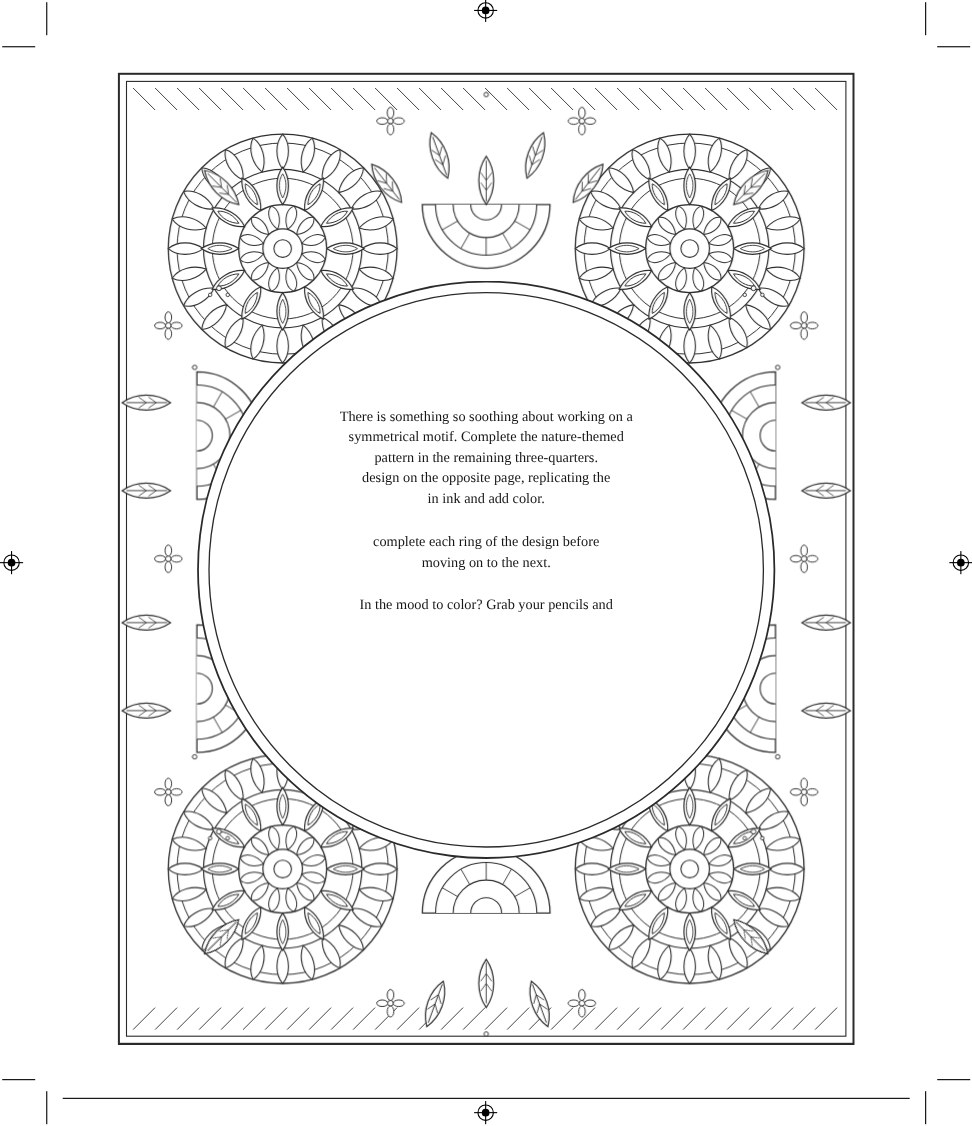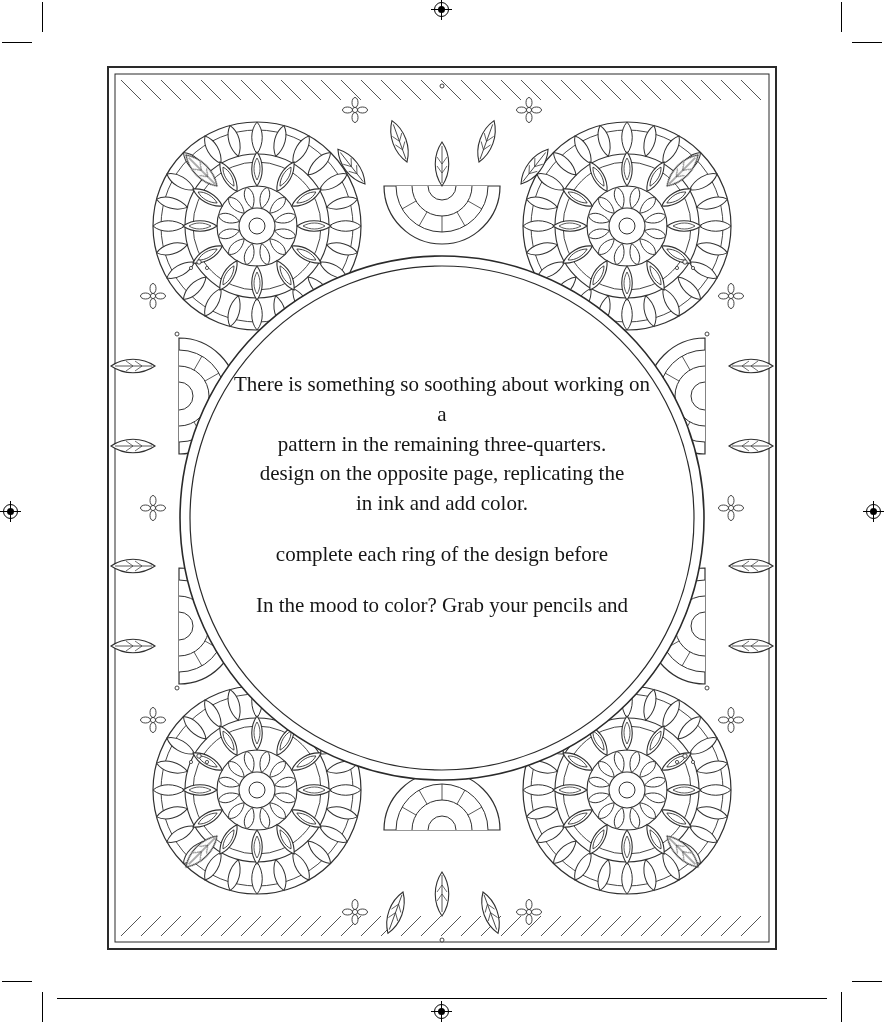"There is something so soothing" #instruction-block { font-size: 21px -> 13px }
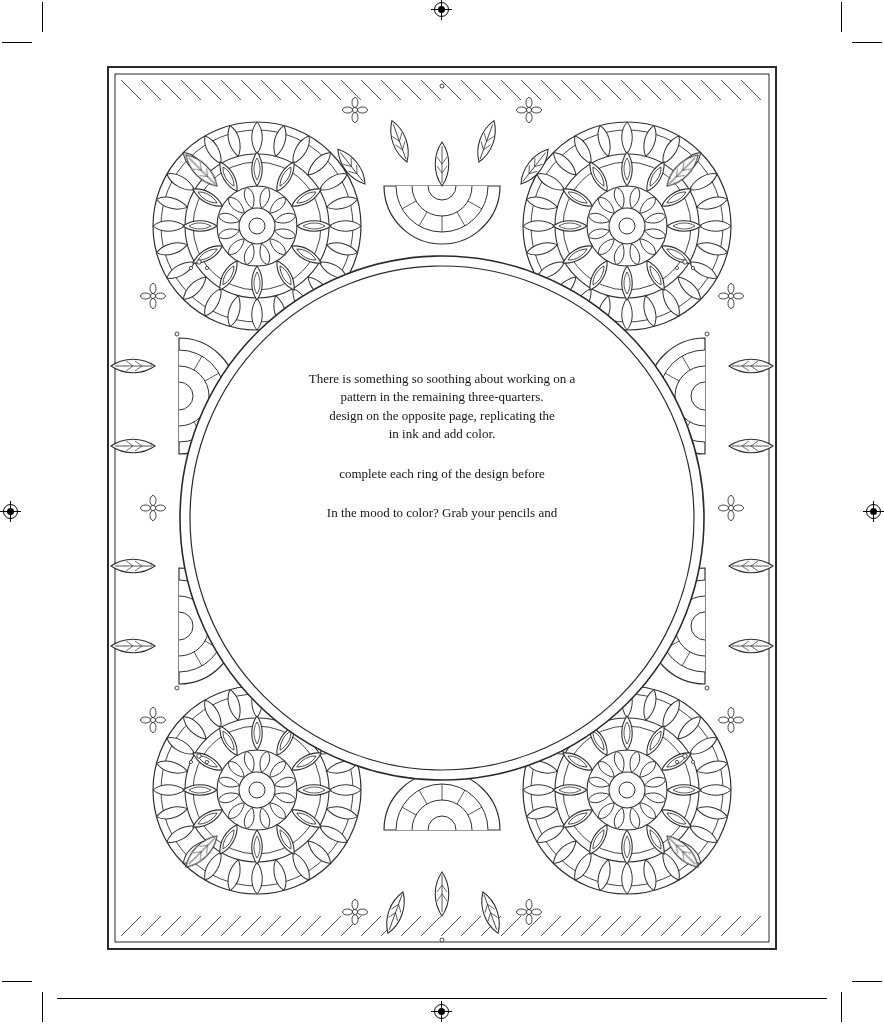"symmetrical motif. Complete the" p { html: none -> <p>symmetrical motif. Complete the nature-themed</p> }
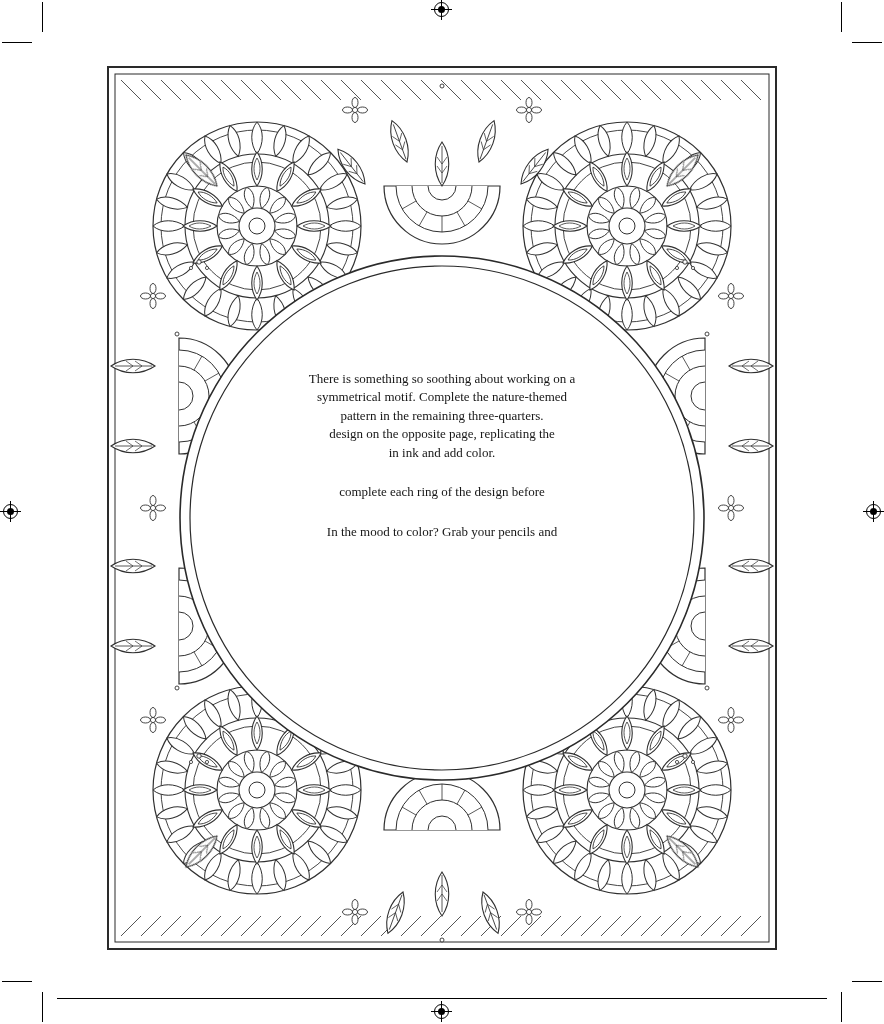"moving on to the next." p { html: none -> <p>moving on to the next.</p> }
